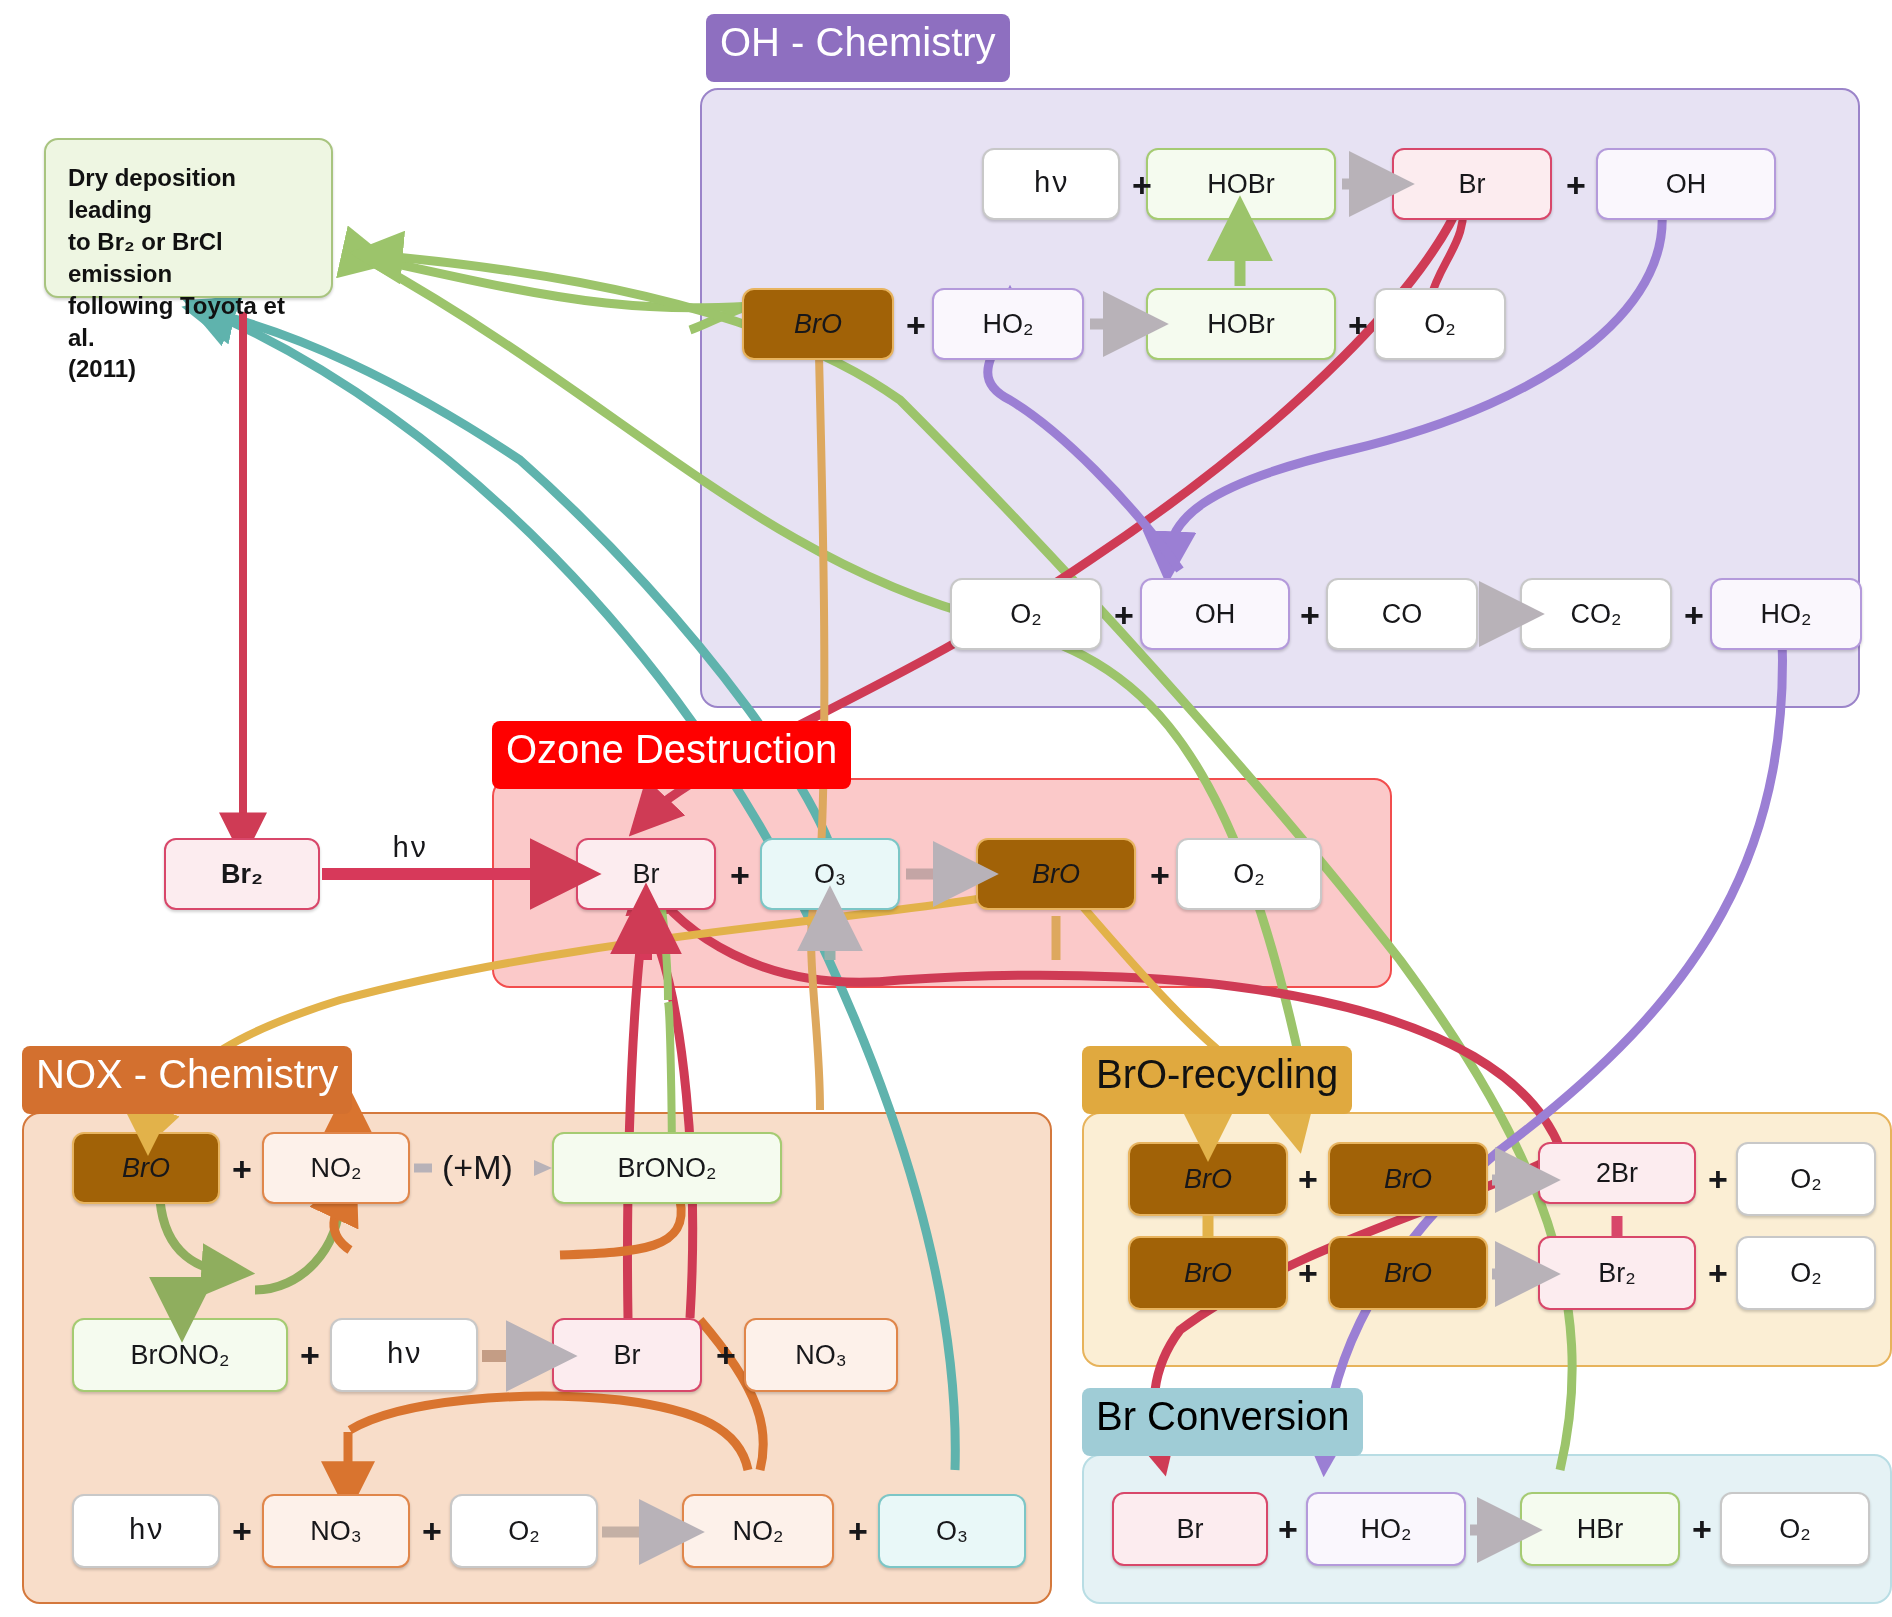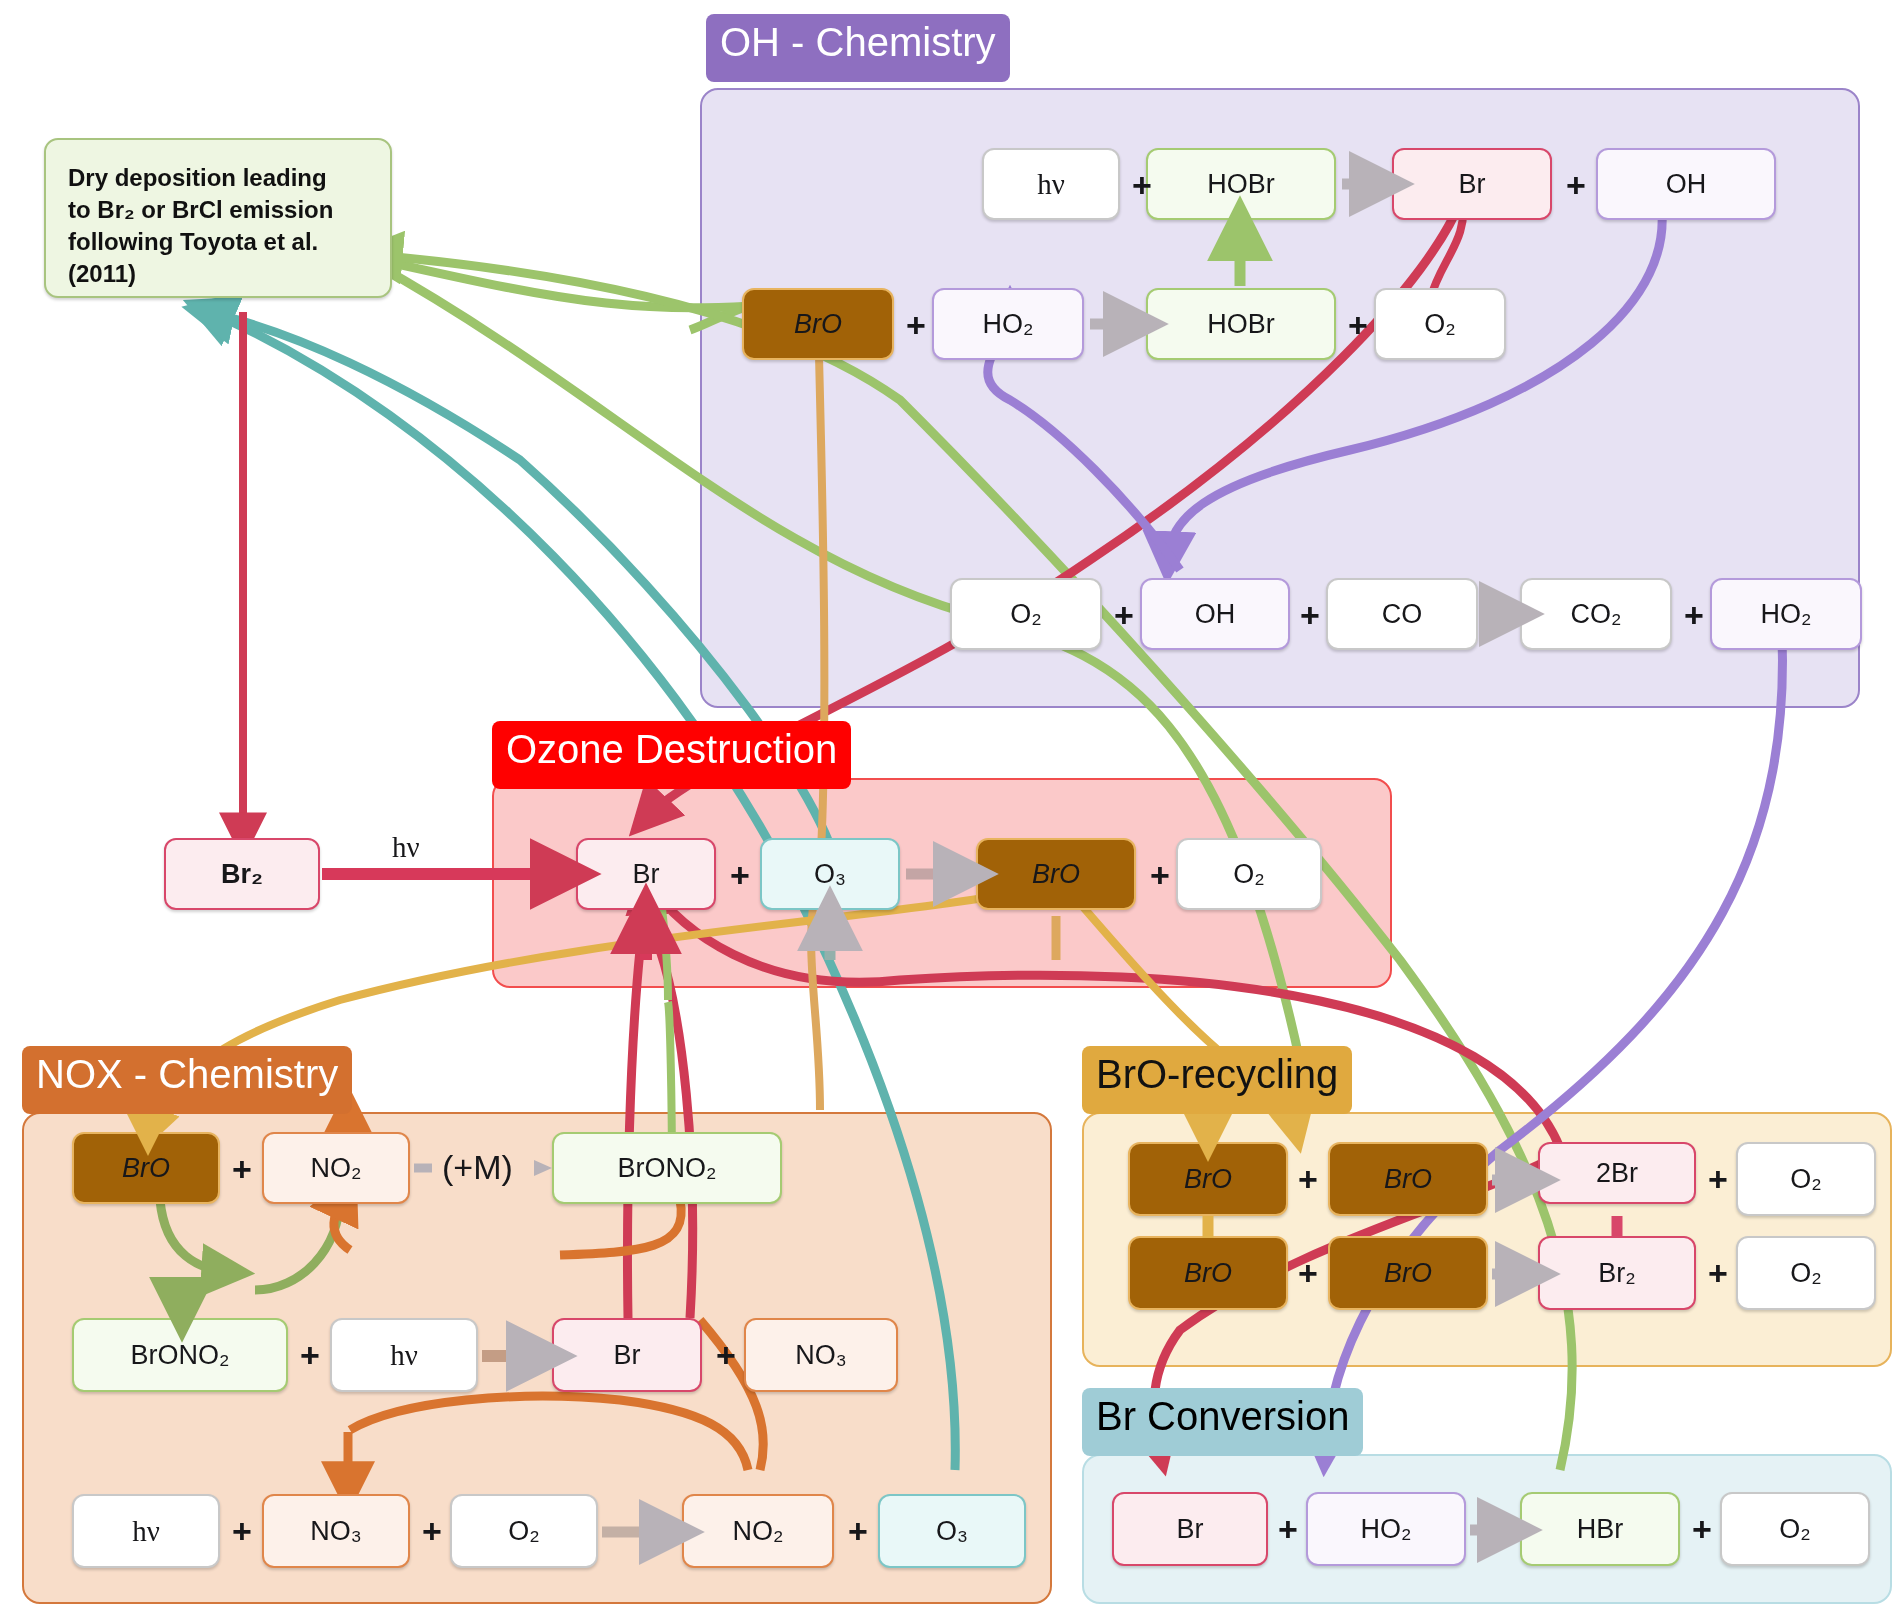"Dry deposition leading" #drydep { width: 348px -> 289px }
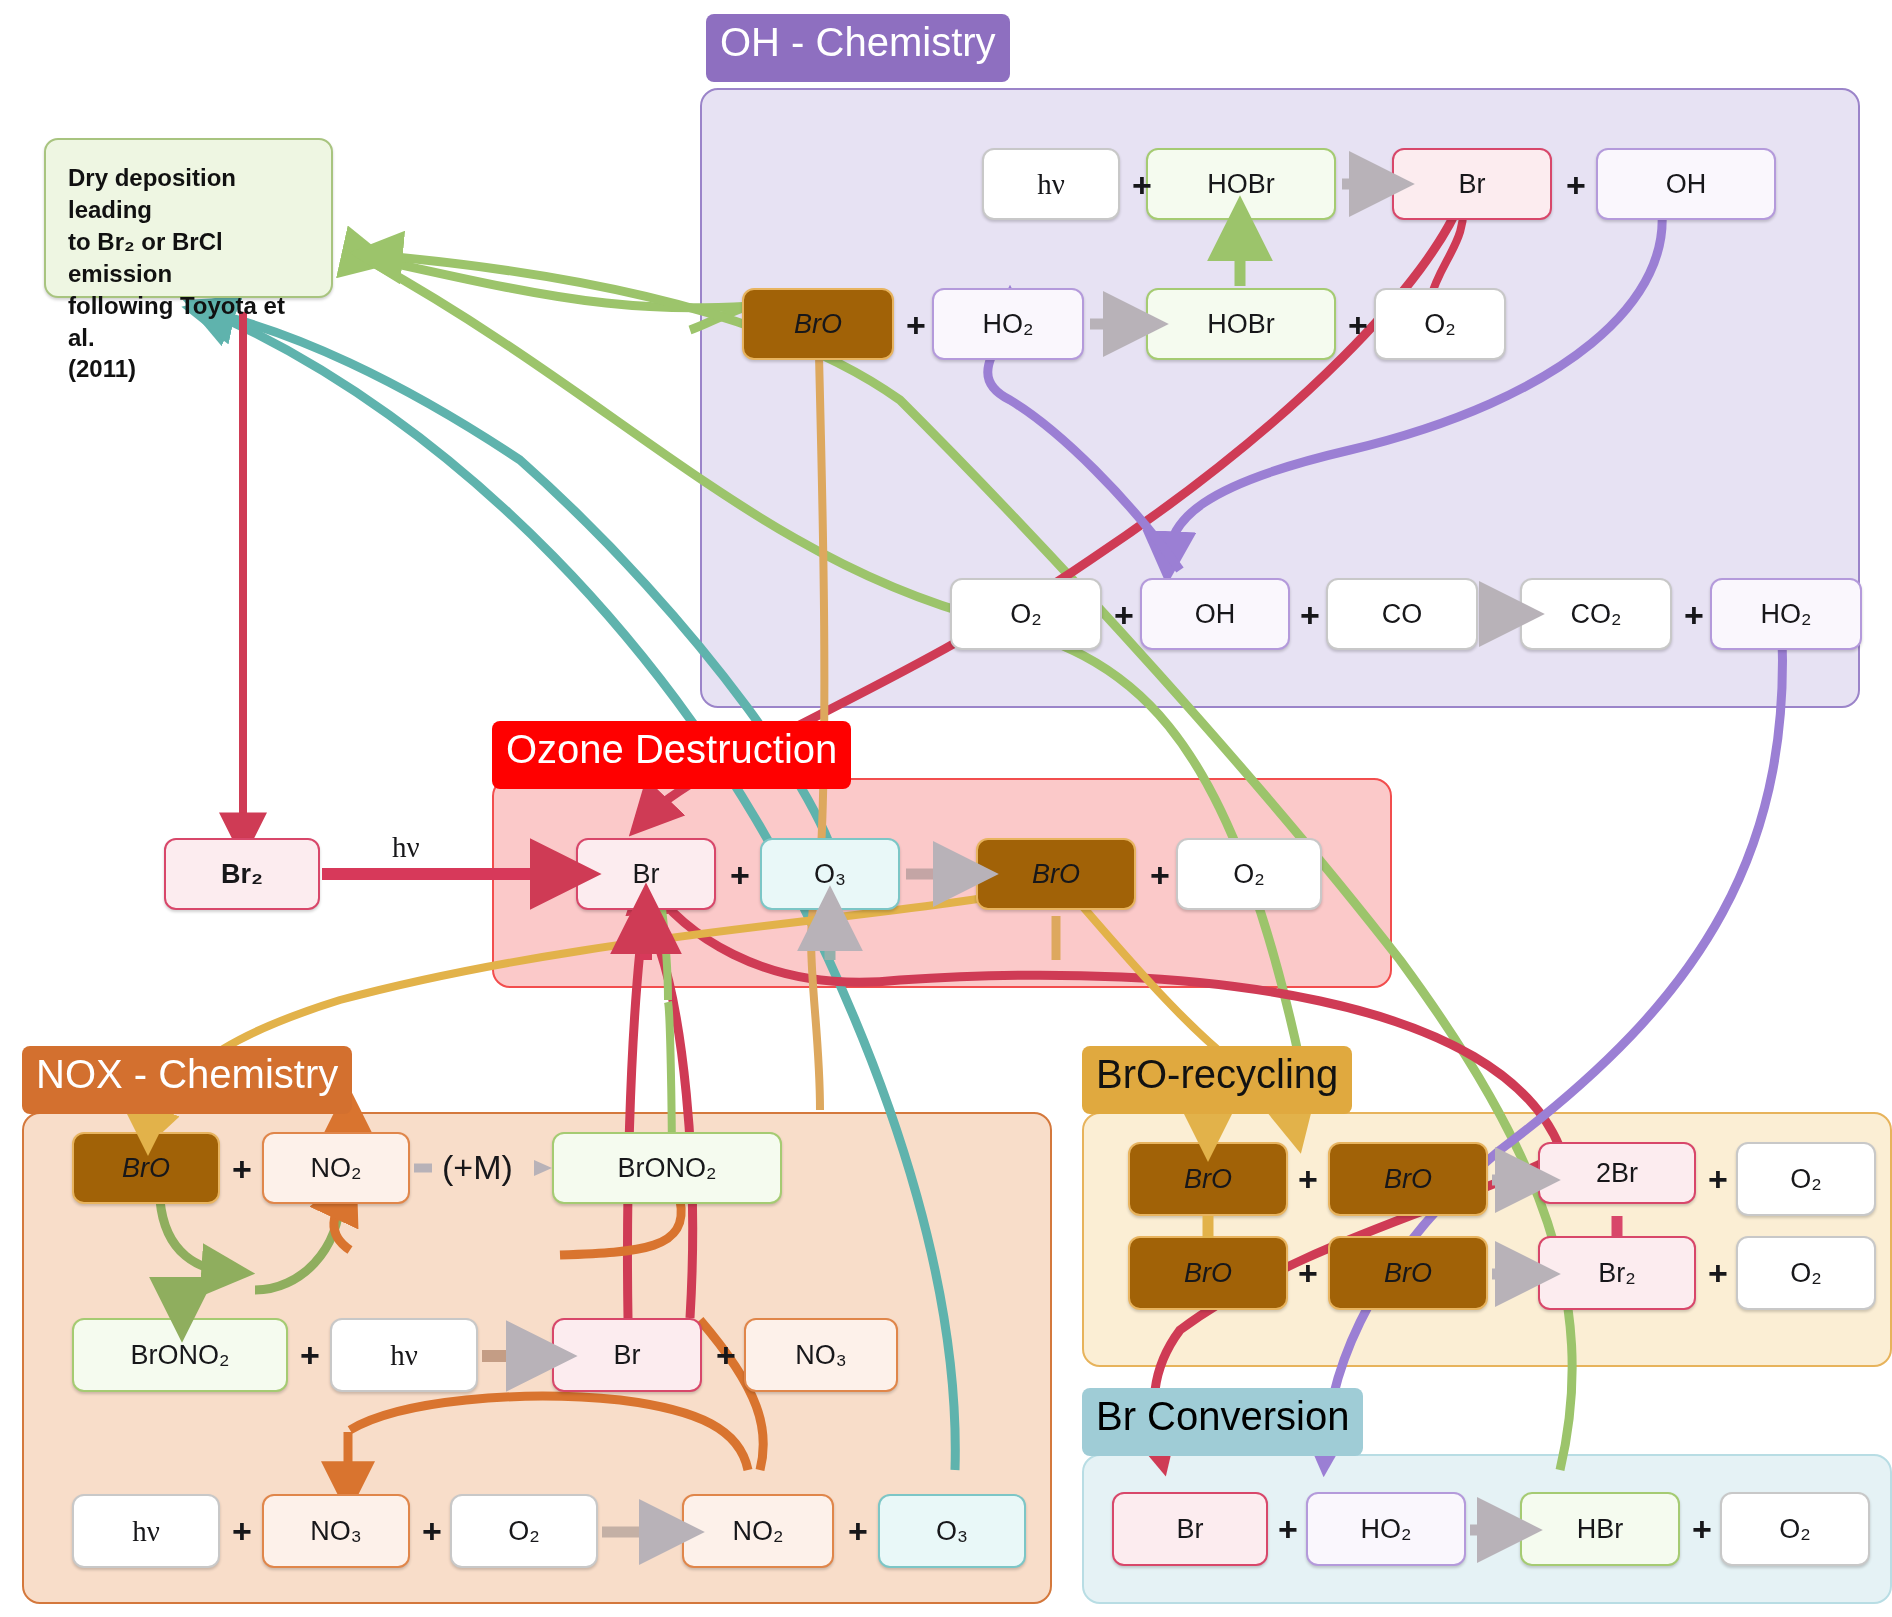"hν" .hv { font-family: Liberation Serif, serif -> Liberation Mono, monospace }
